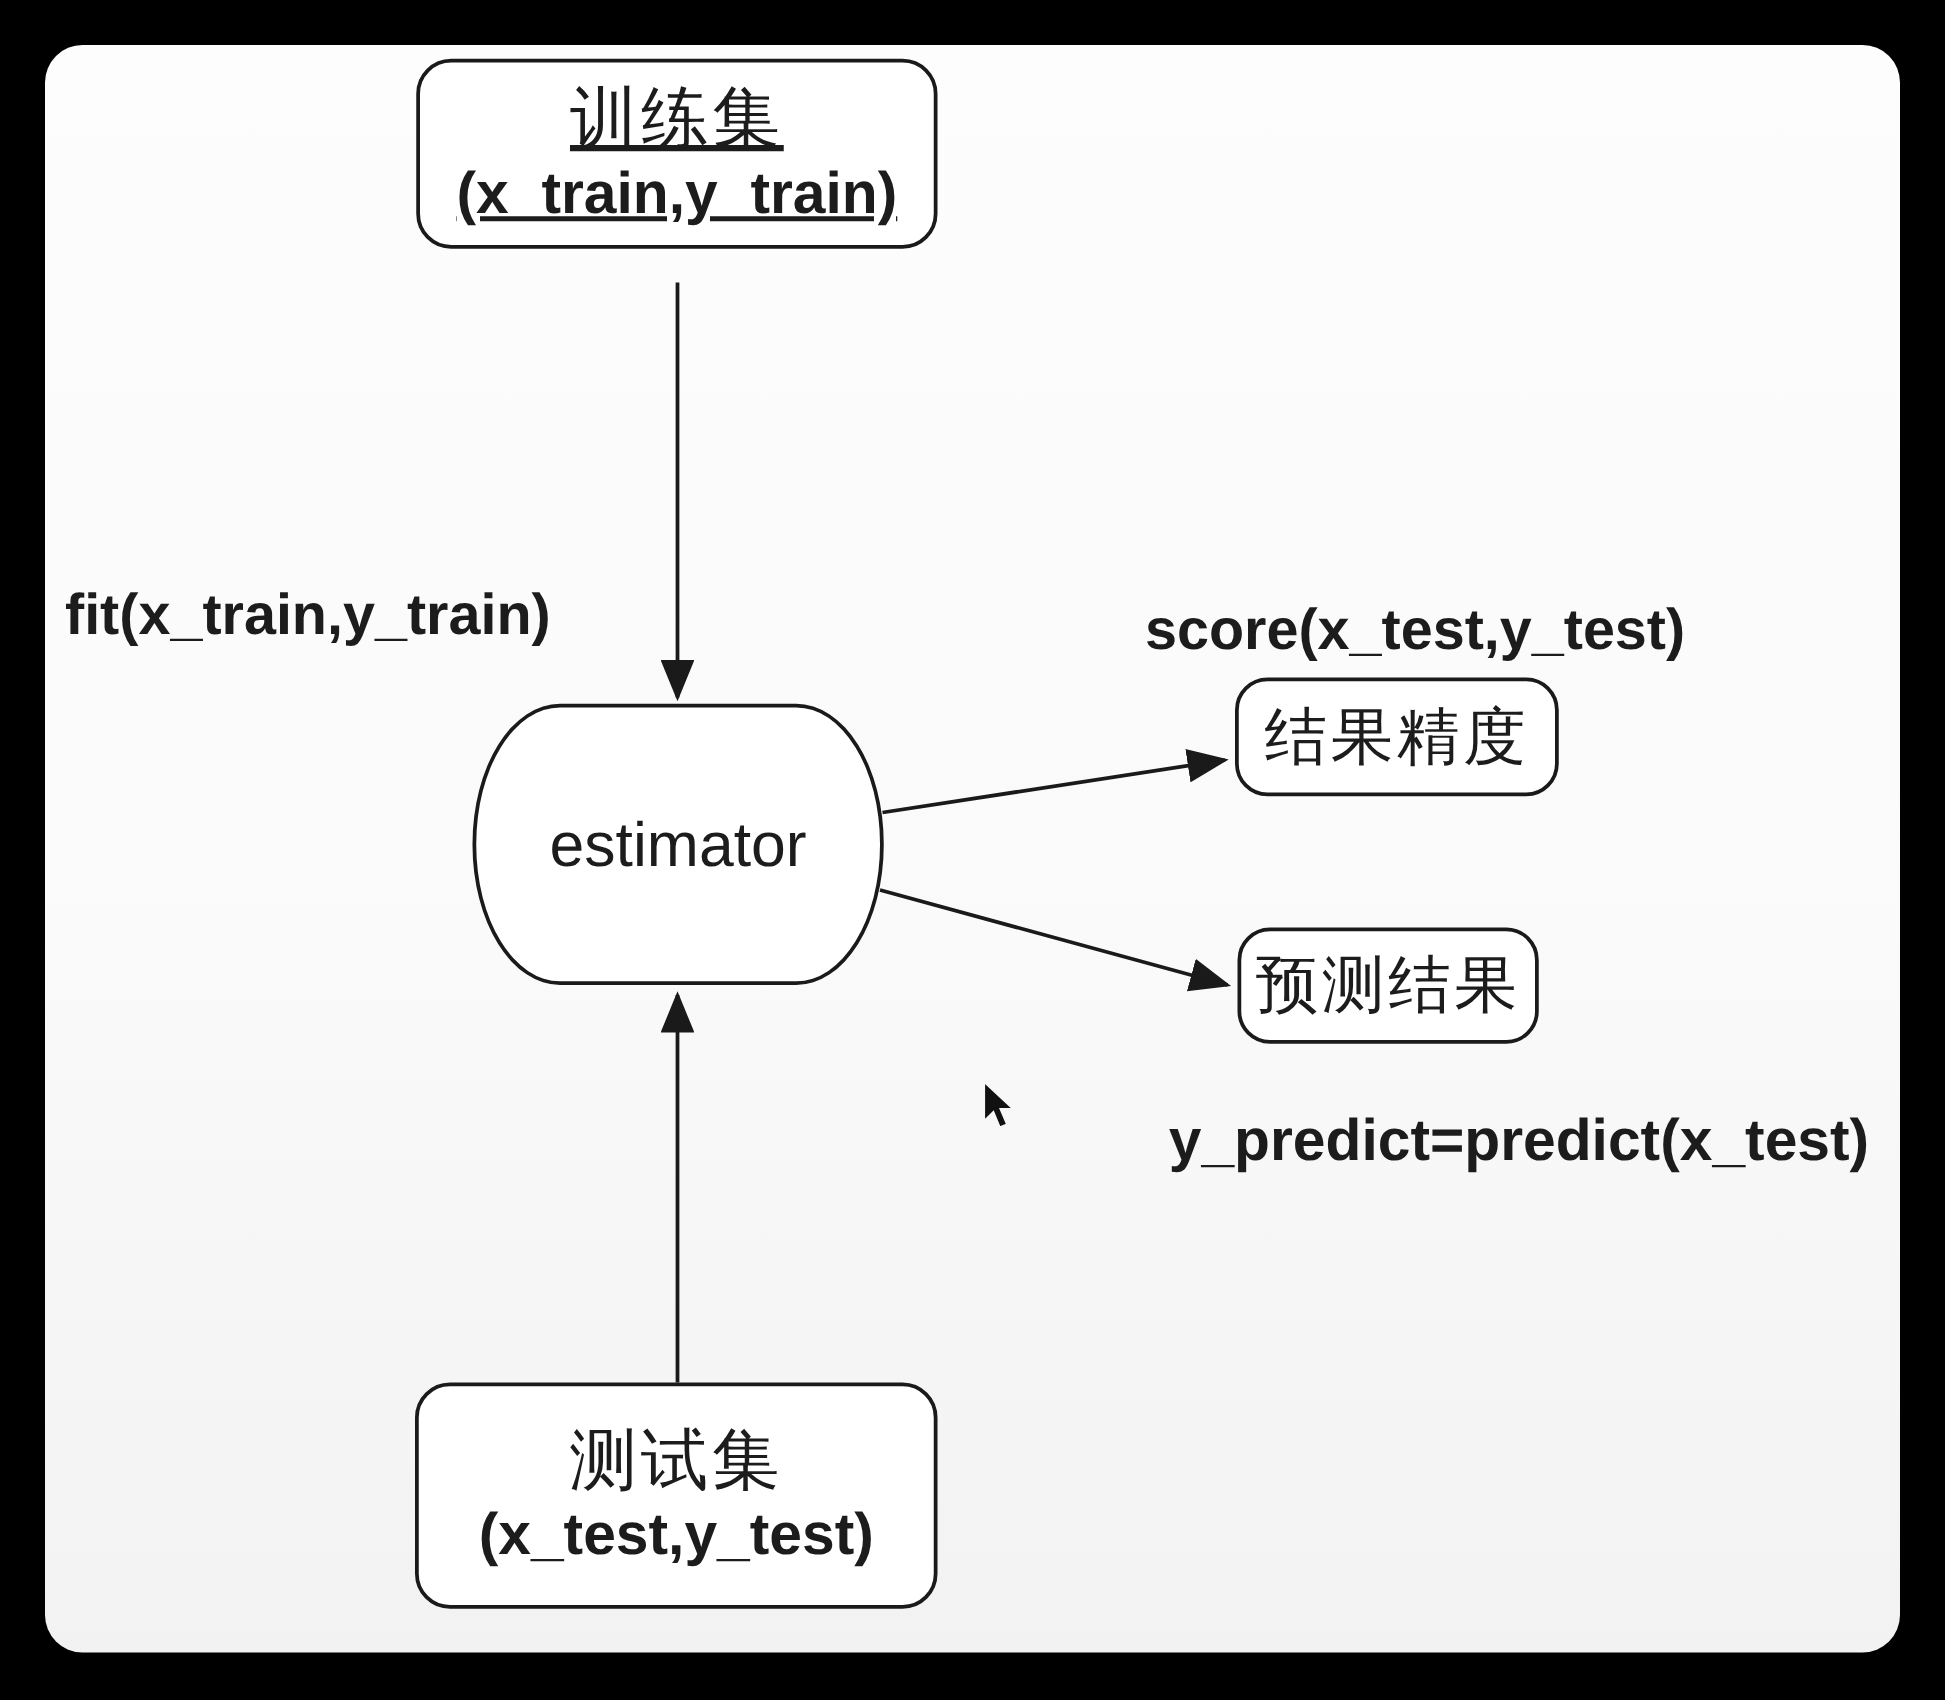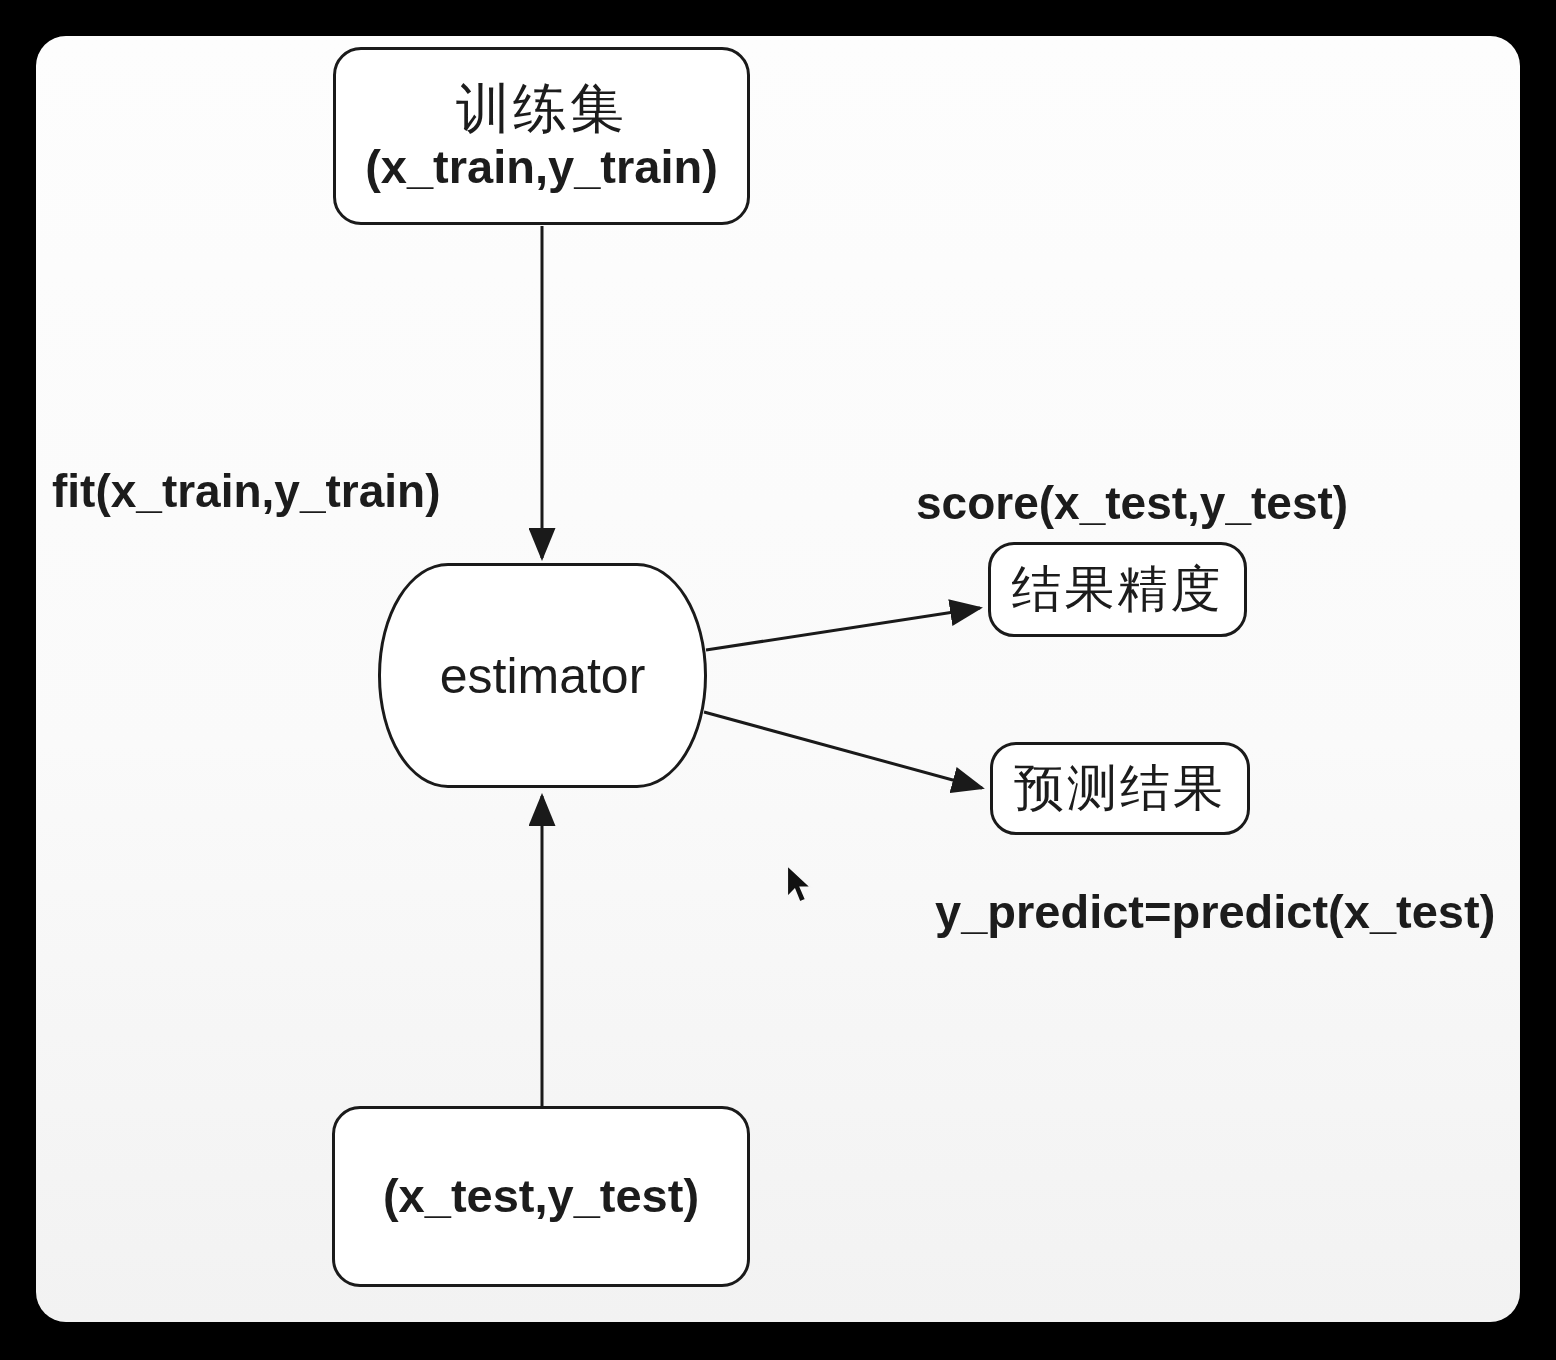"训练集" .node-train { height: 178px -> 152px; text-decoration: none -> underline }
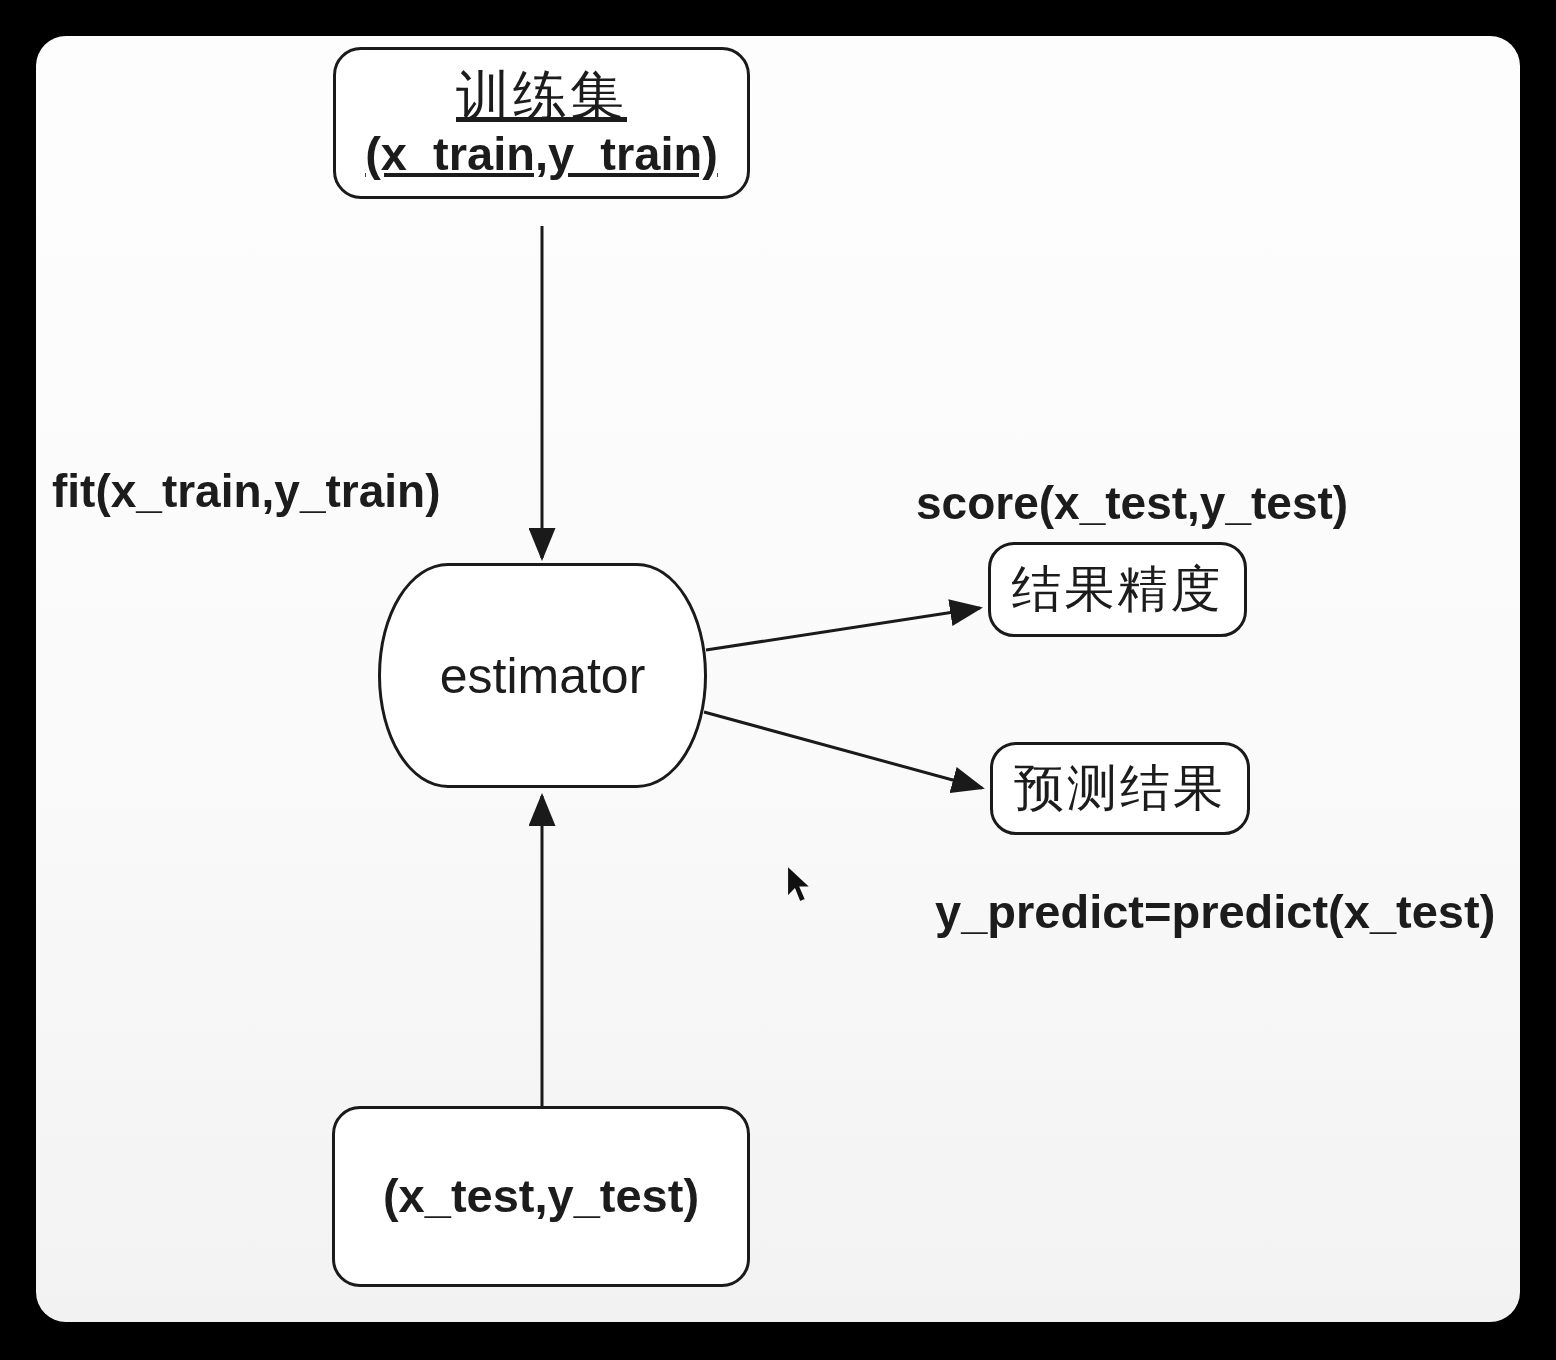"预测结果" .node-pill-bottom { width: 260px -> 241px }
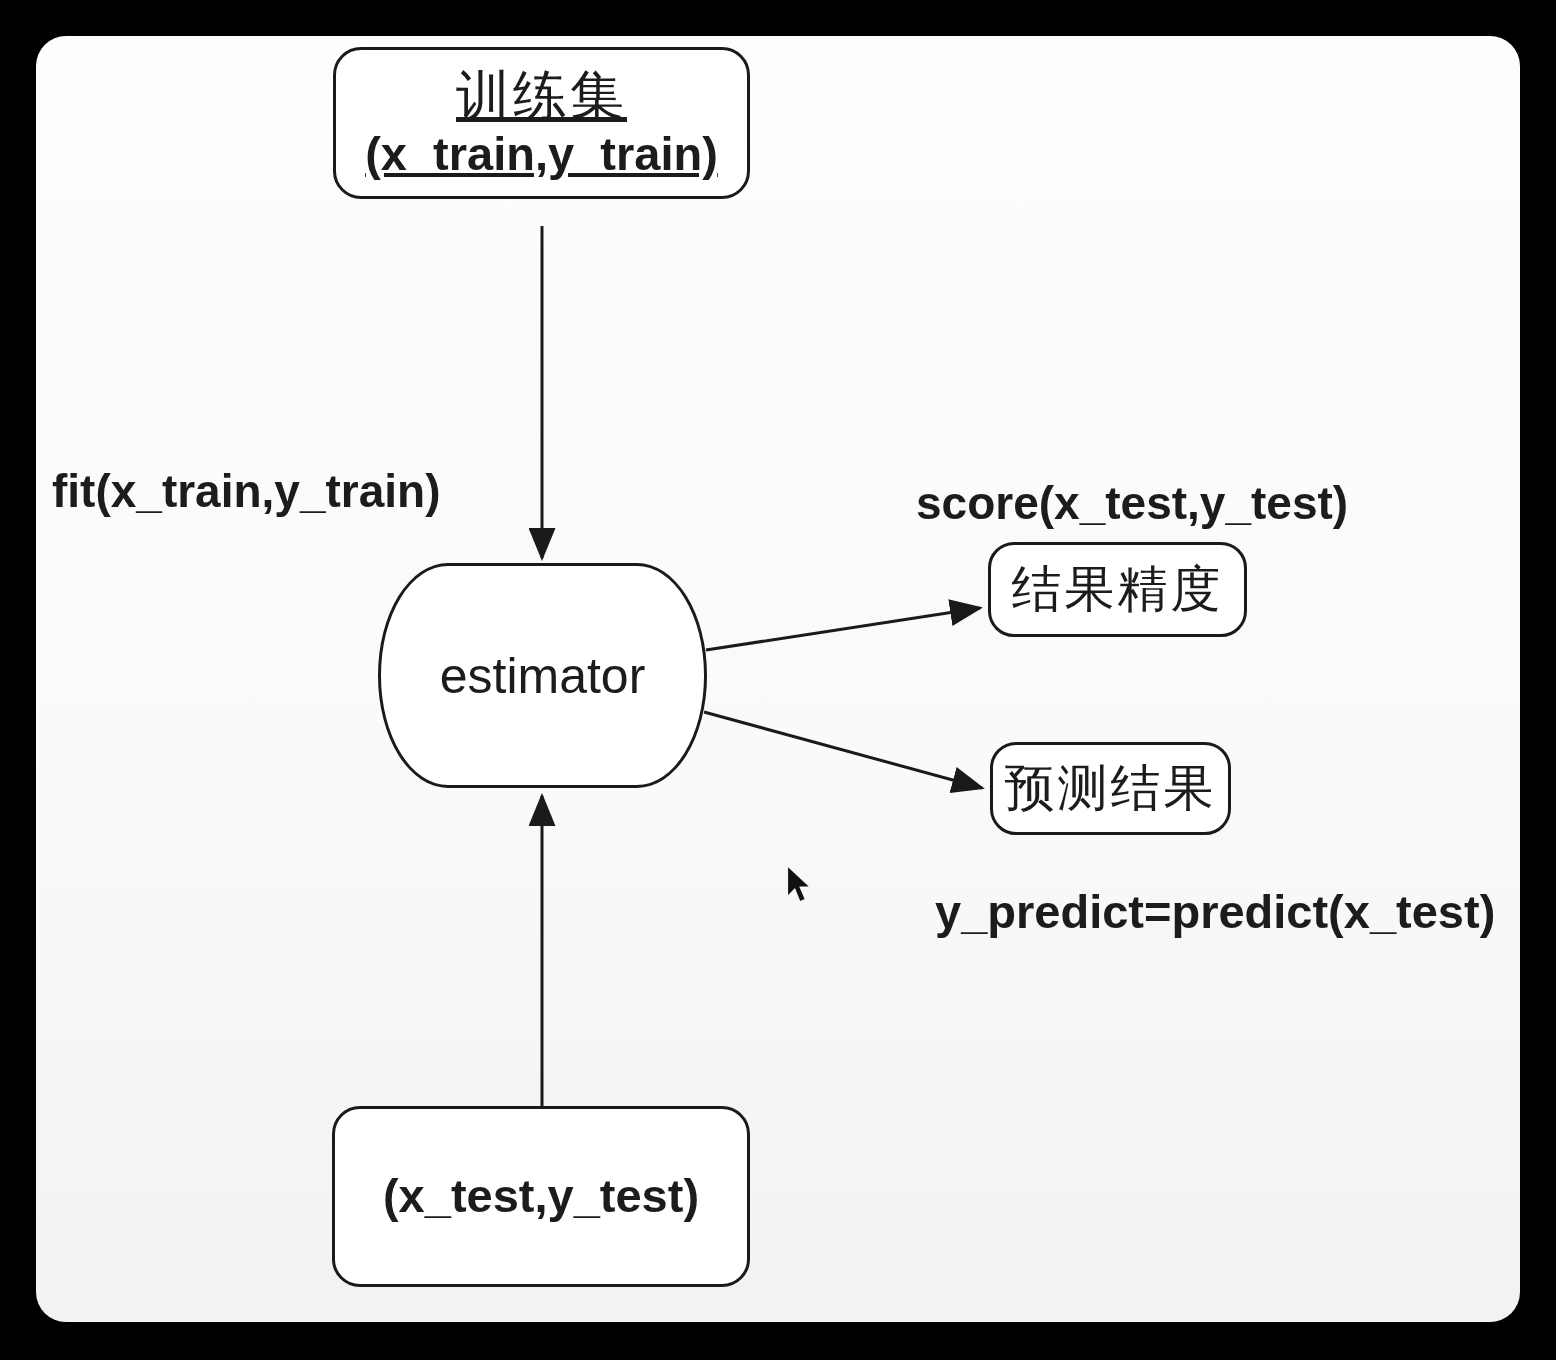"测试集" div.node-title { html: none -> <div>测试集</div> }
